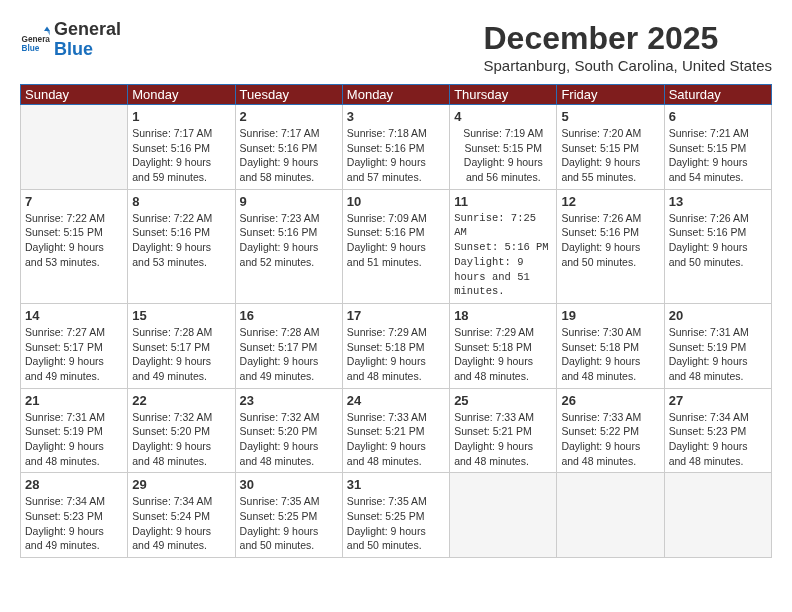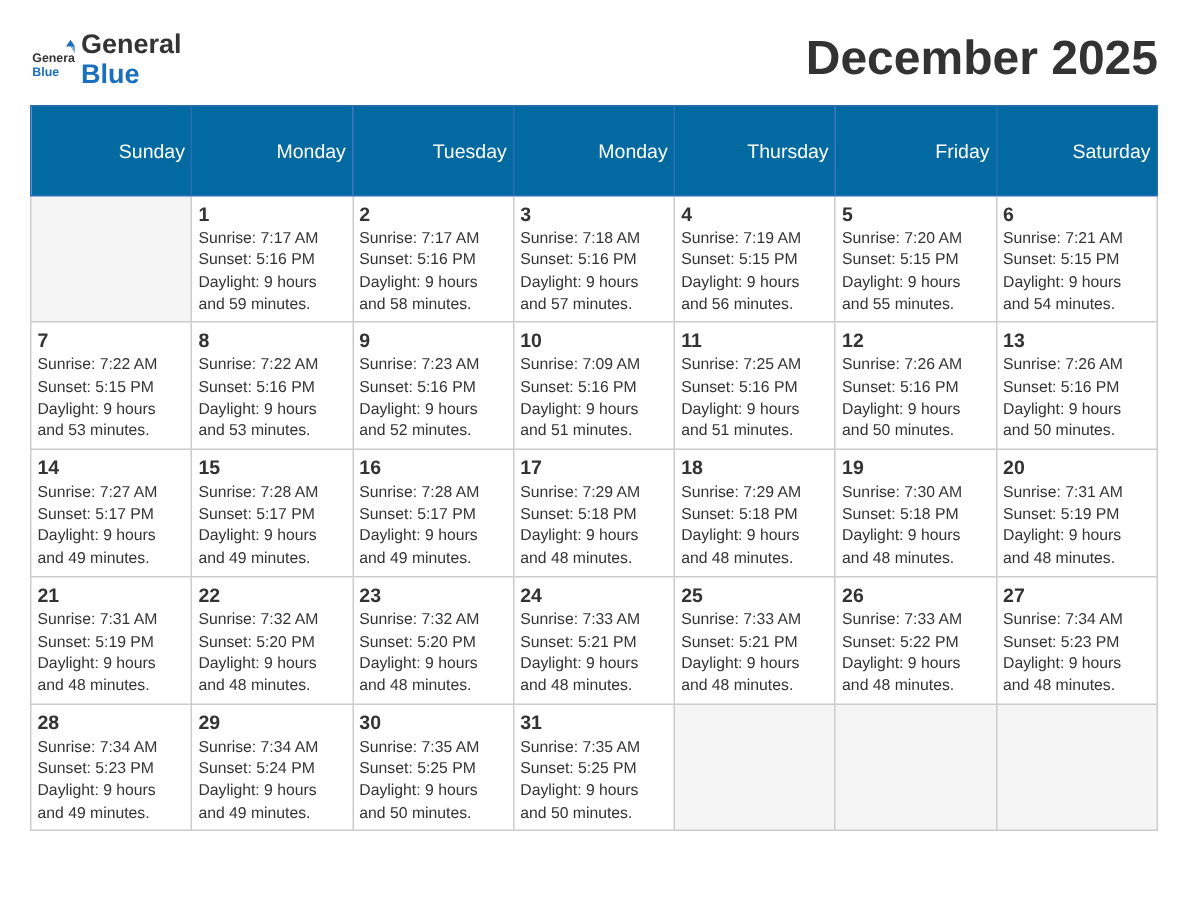"Spartanburg, South Carolina, United" div.location { html: none -> <div>Spartanburg, South Carolina, United States</div> }
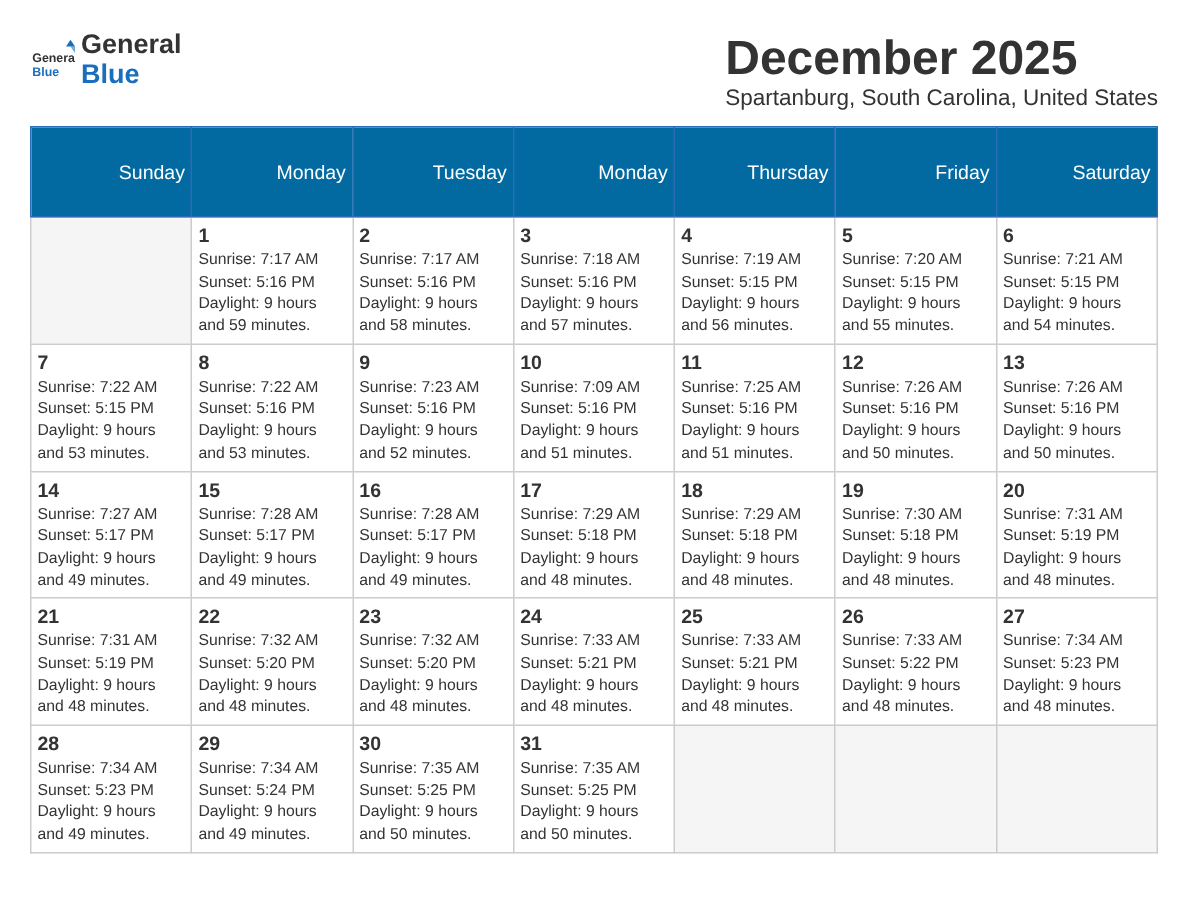"Sunday" .calendar th { background-color: #0369a1 -> #7f1d1d; padding: 22px 4px -> 2px 4px; text-align: right -> left }
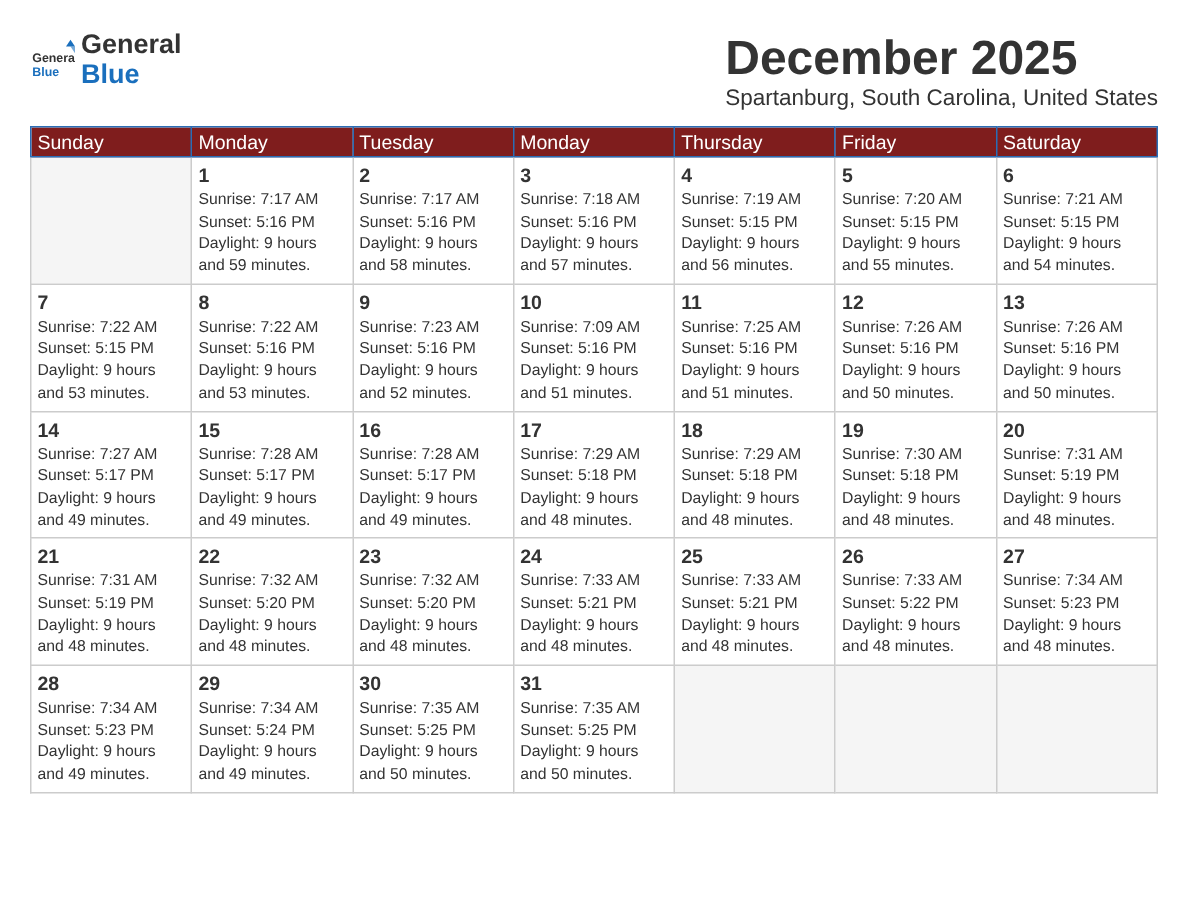"Sunrise: 7:19 AM" div.day-info { text-align: none -> center }
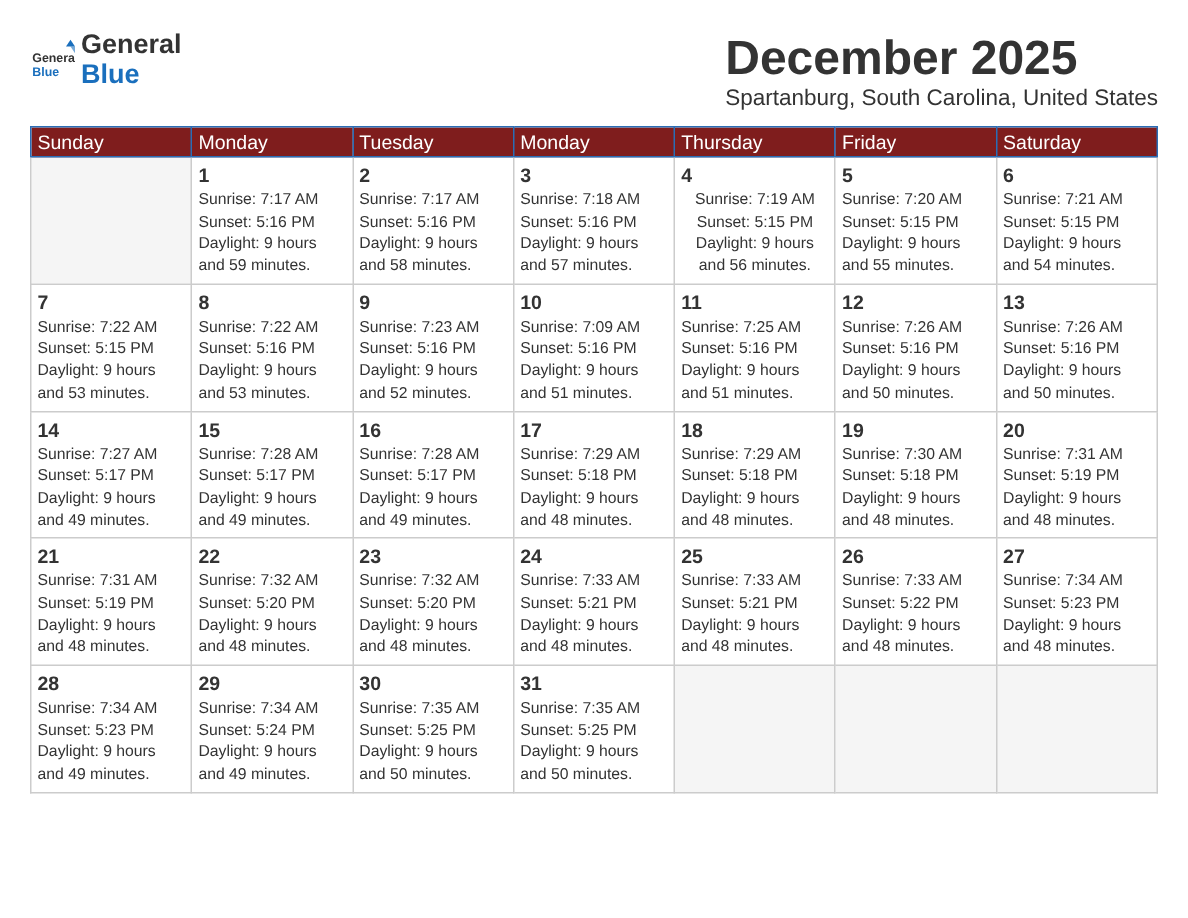"Sunrise: 7:25 AM" div.day-info { font-family: none -> Liberation Mono, monospace }
